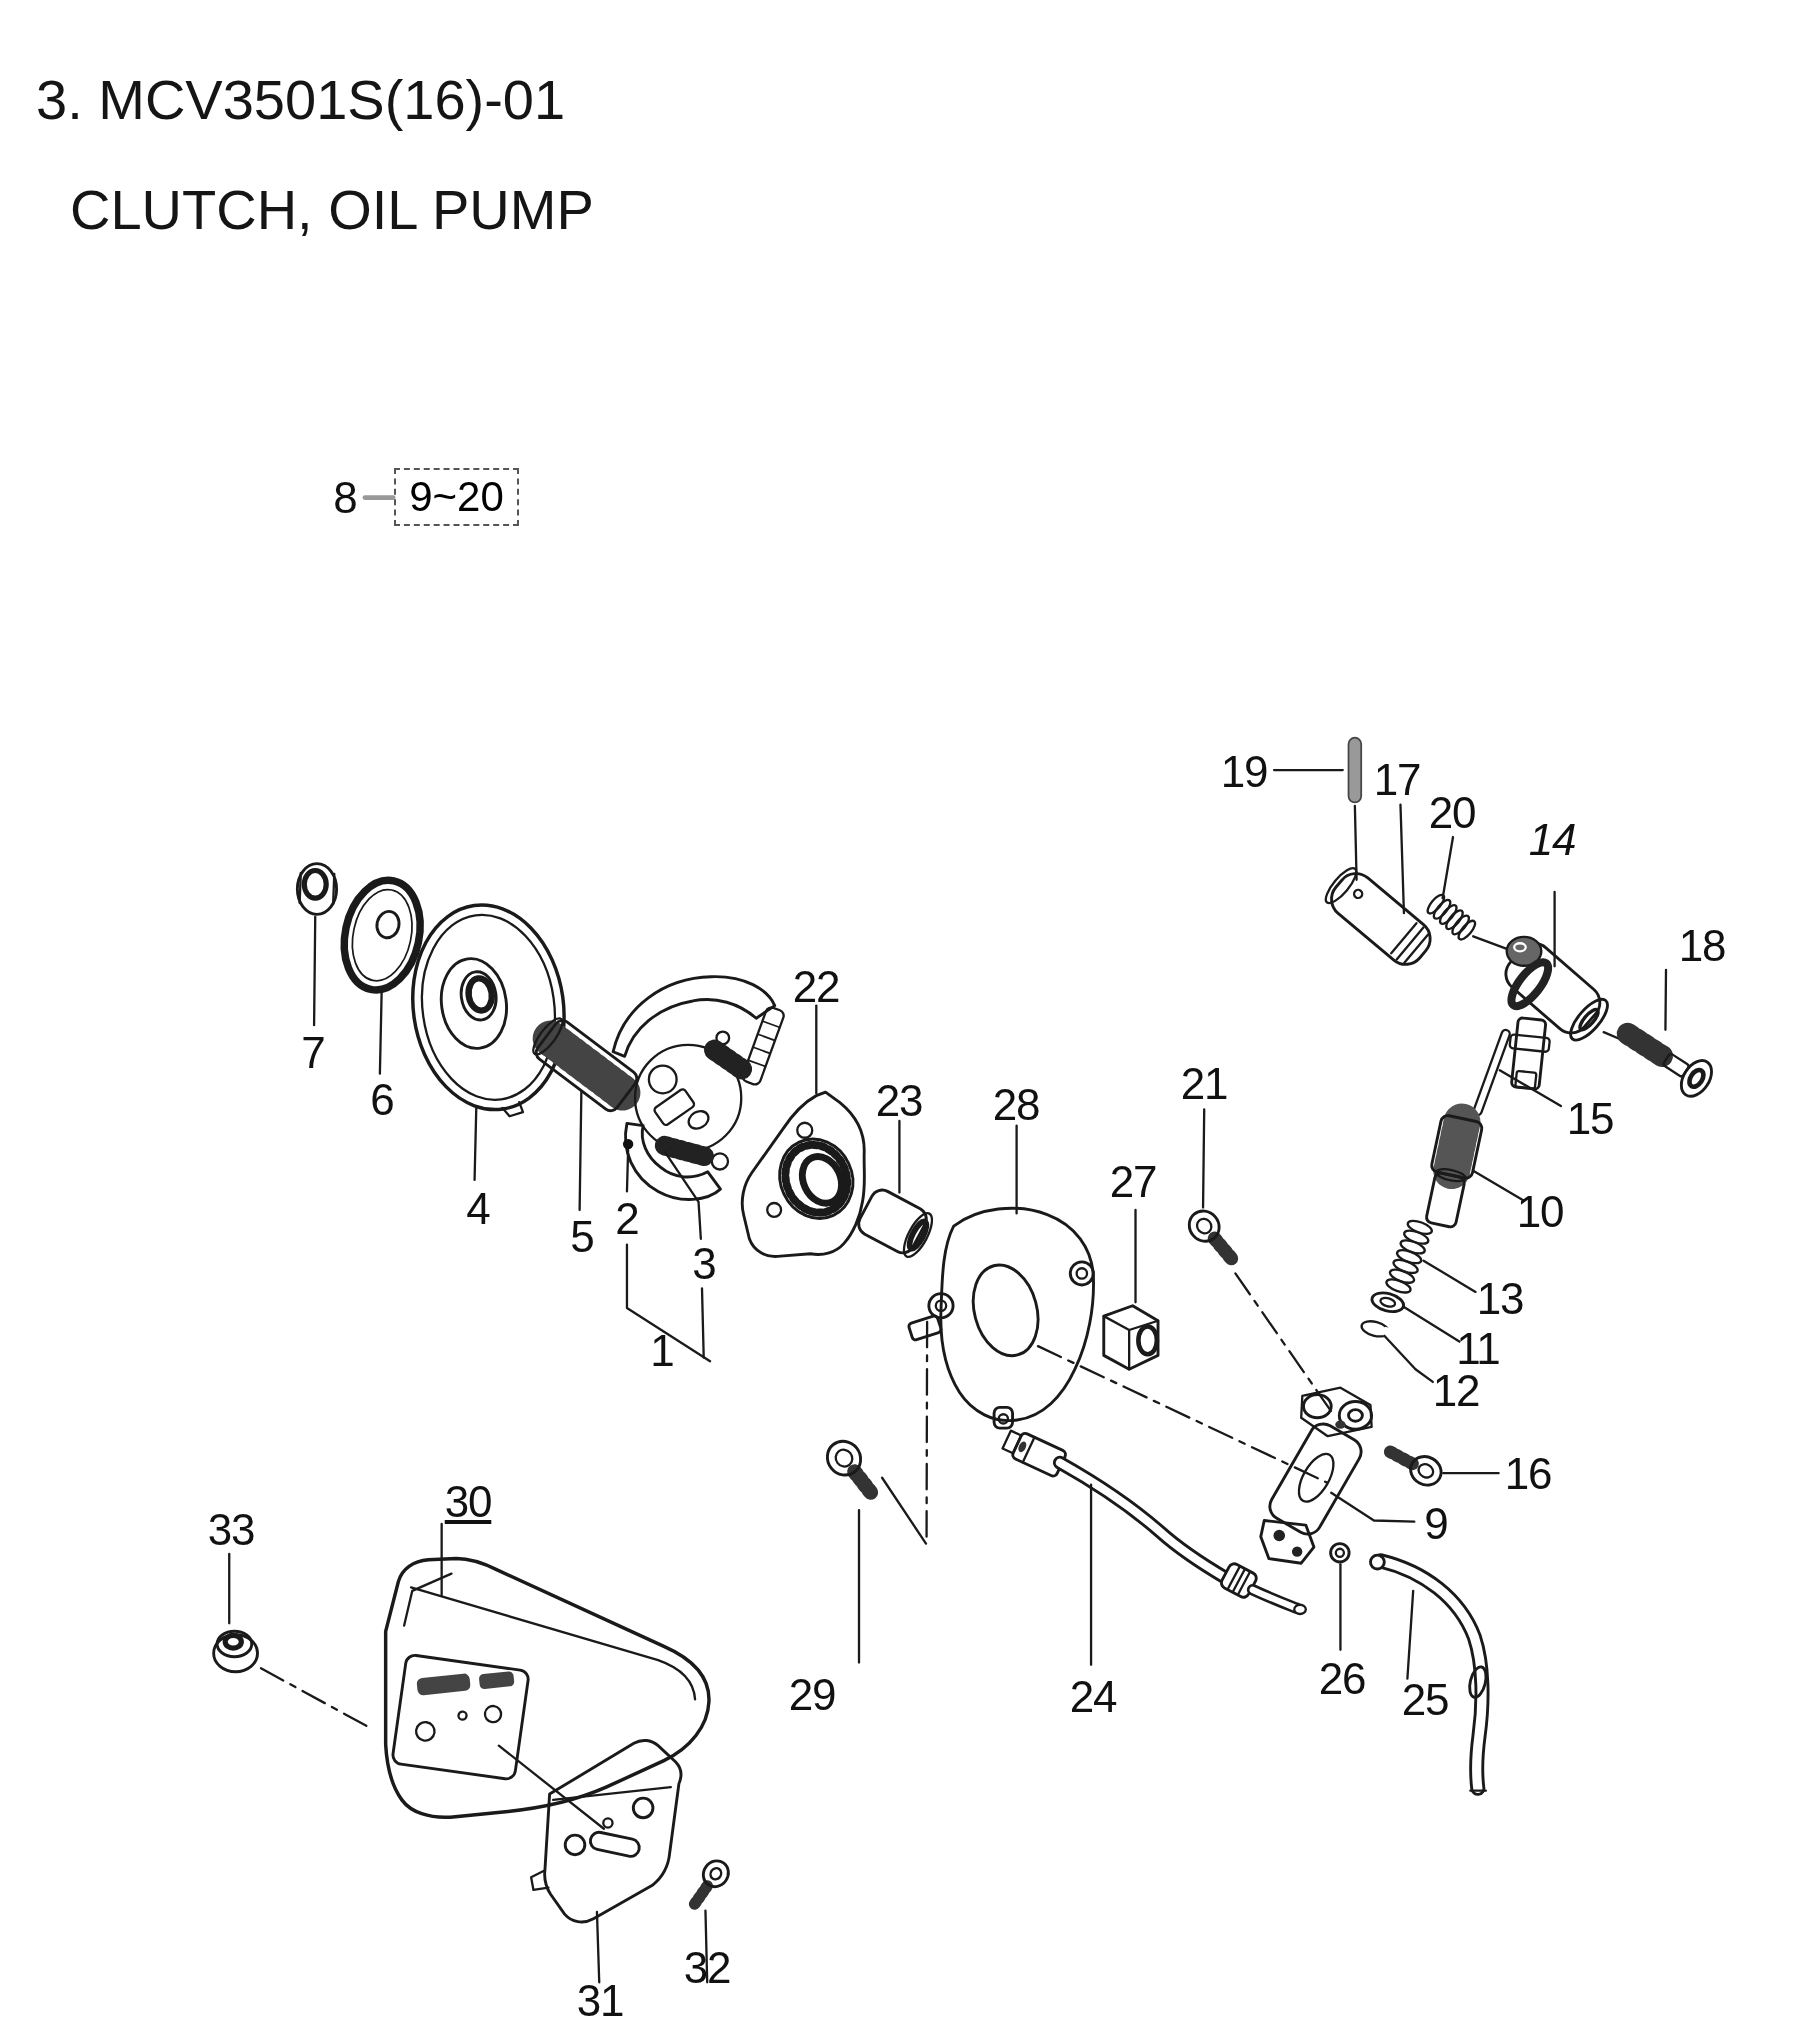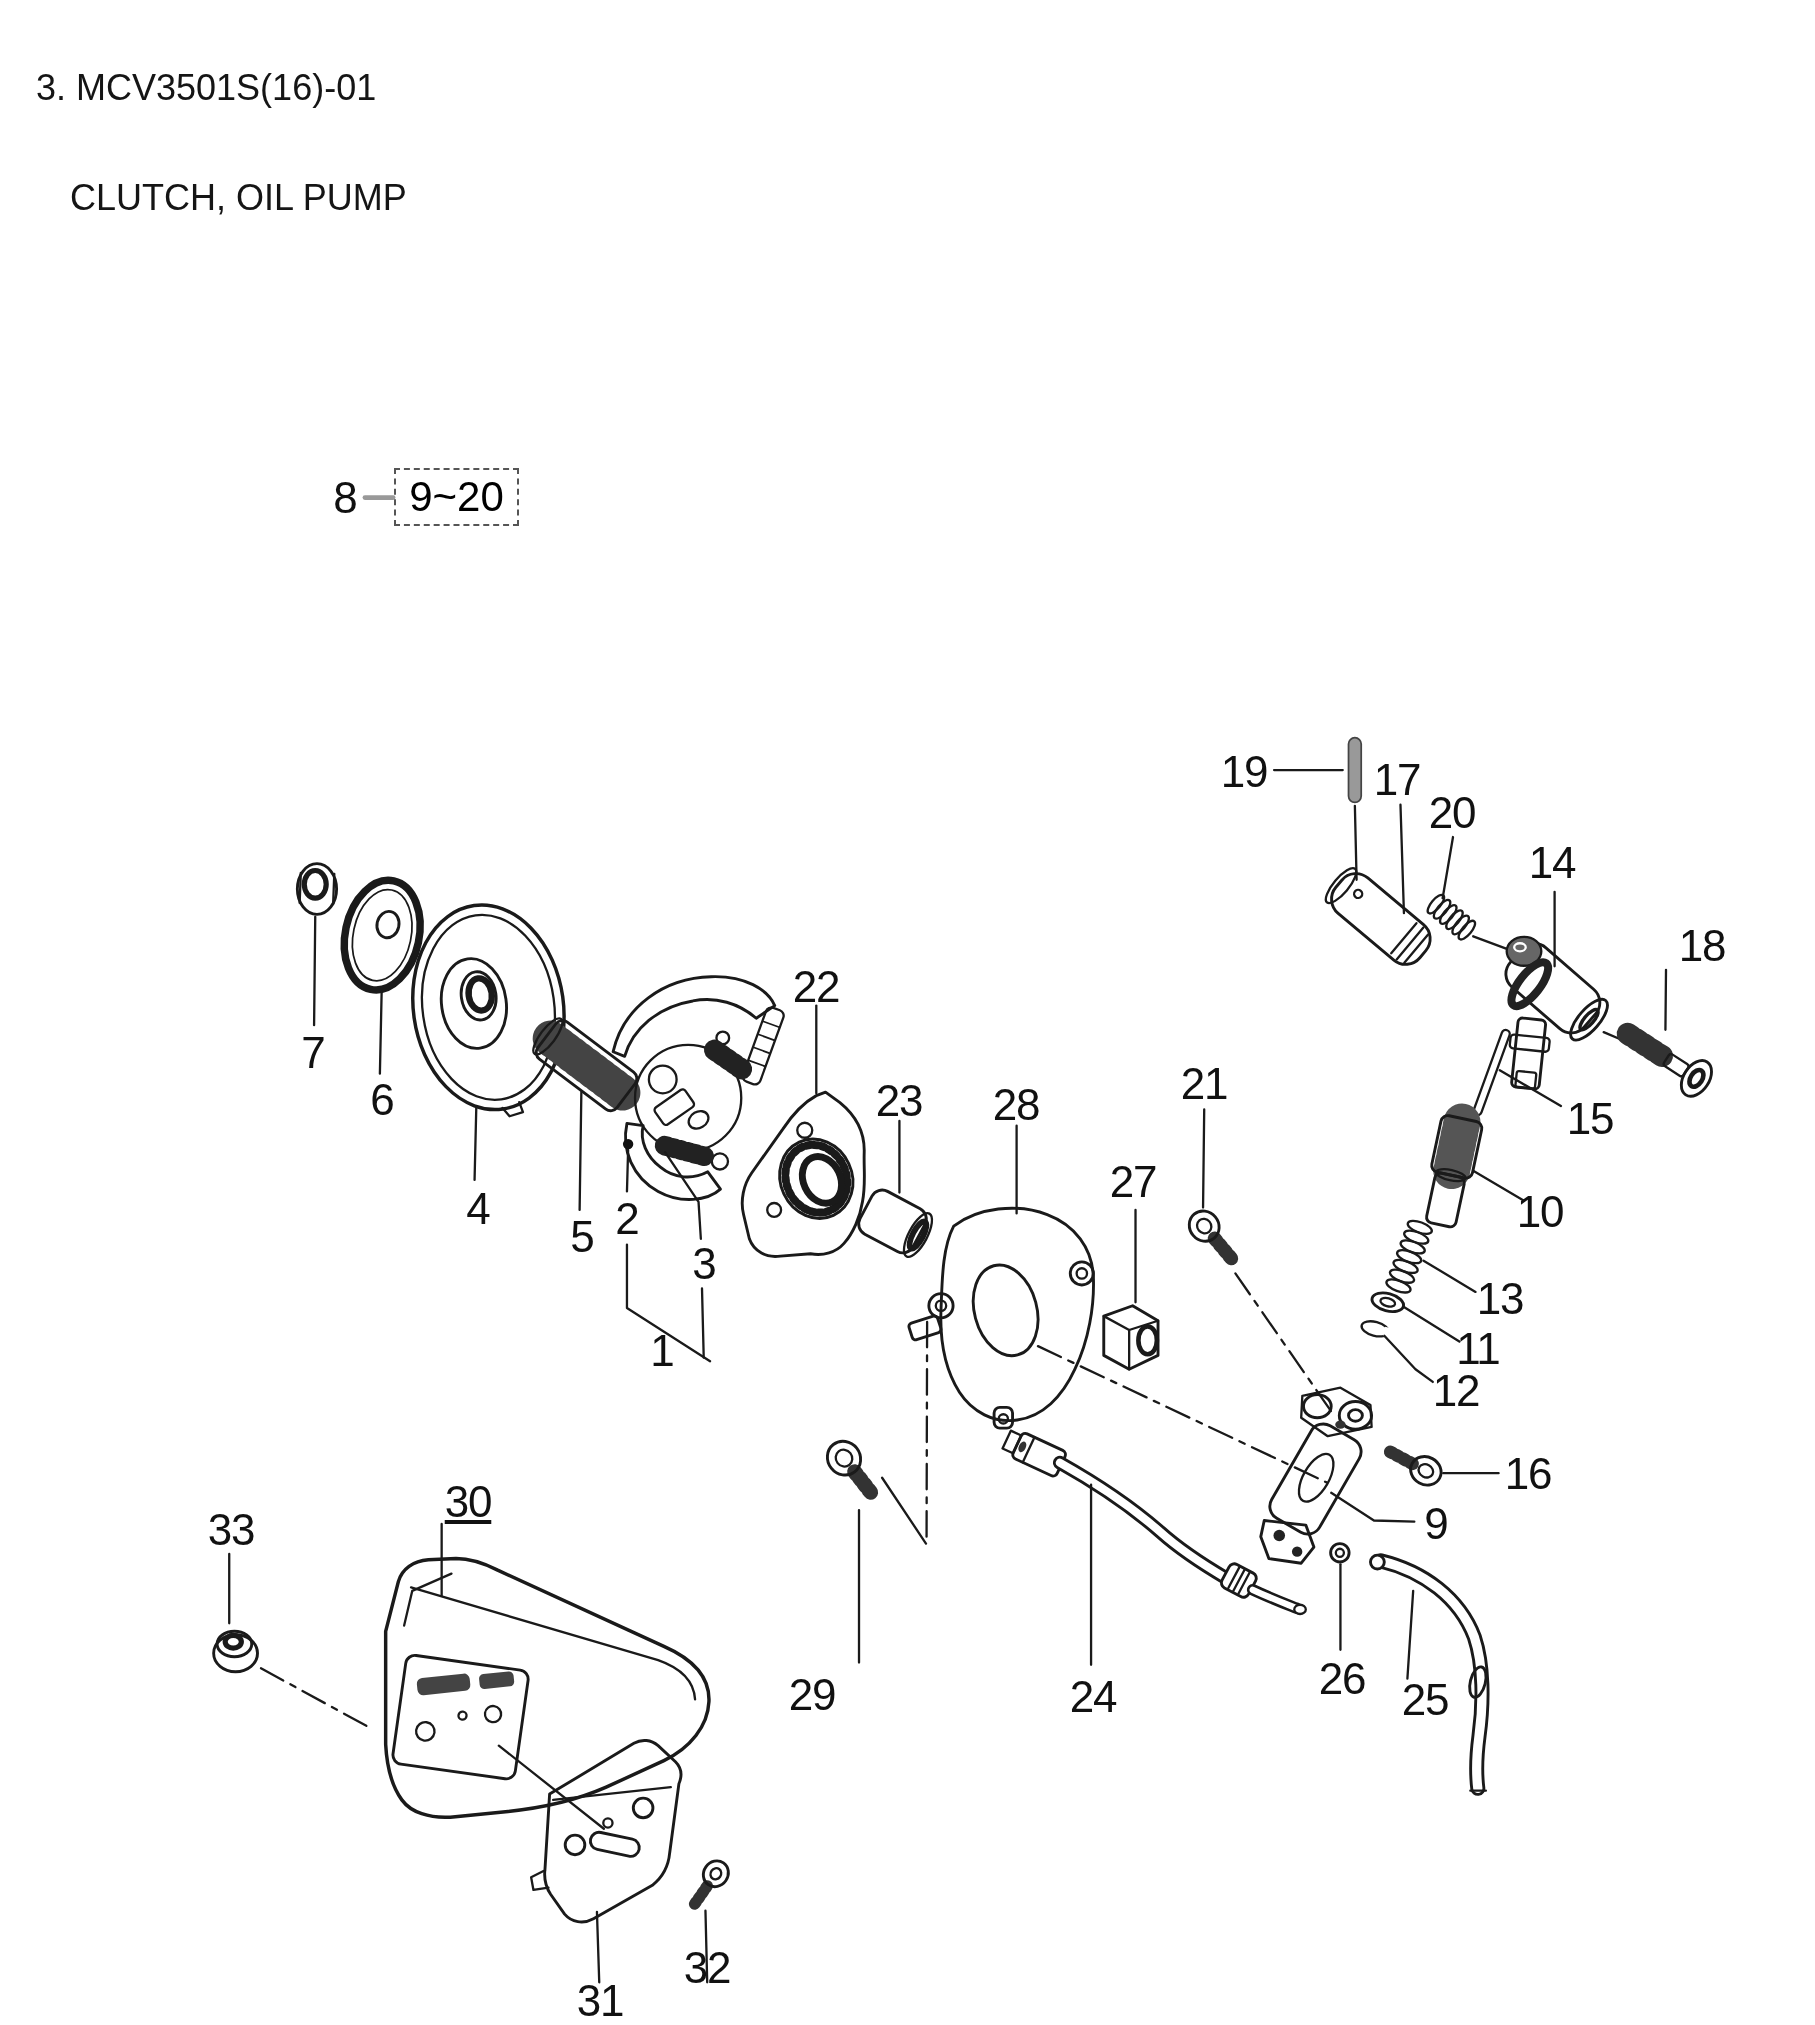"3. MCV3501S(16)-01" .title-line { font-size: 36px -> 56px }
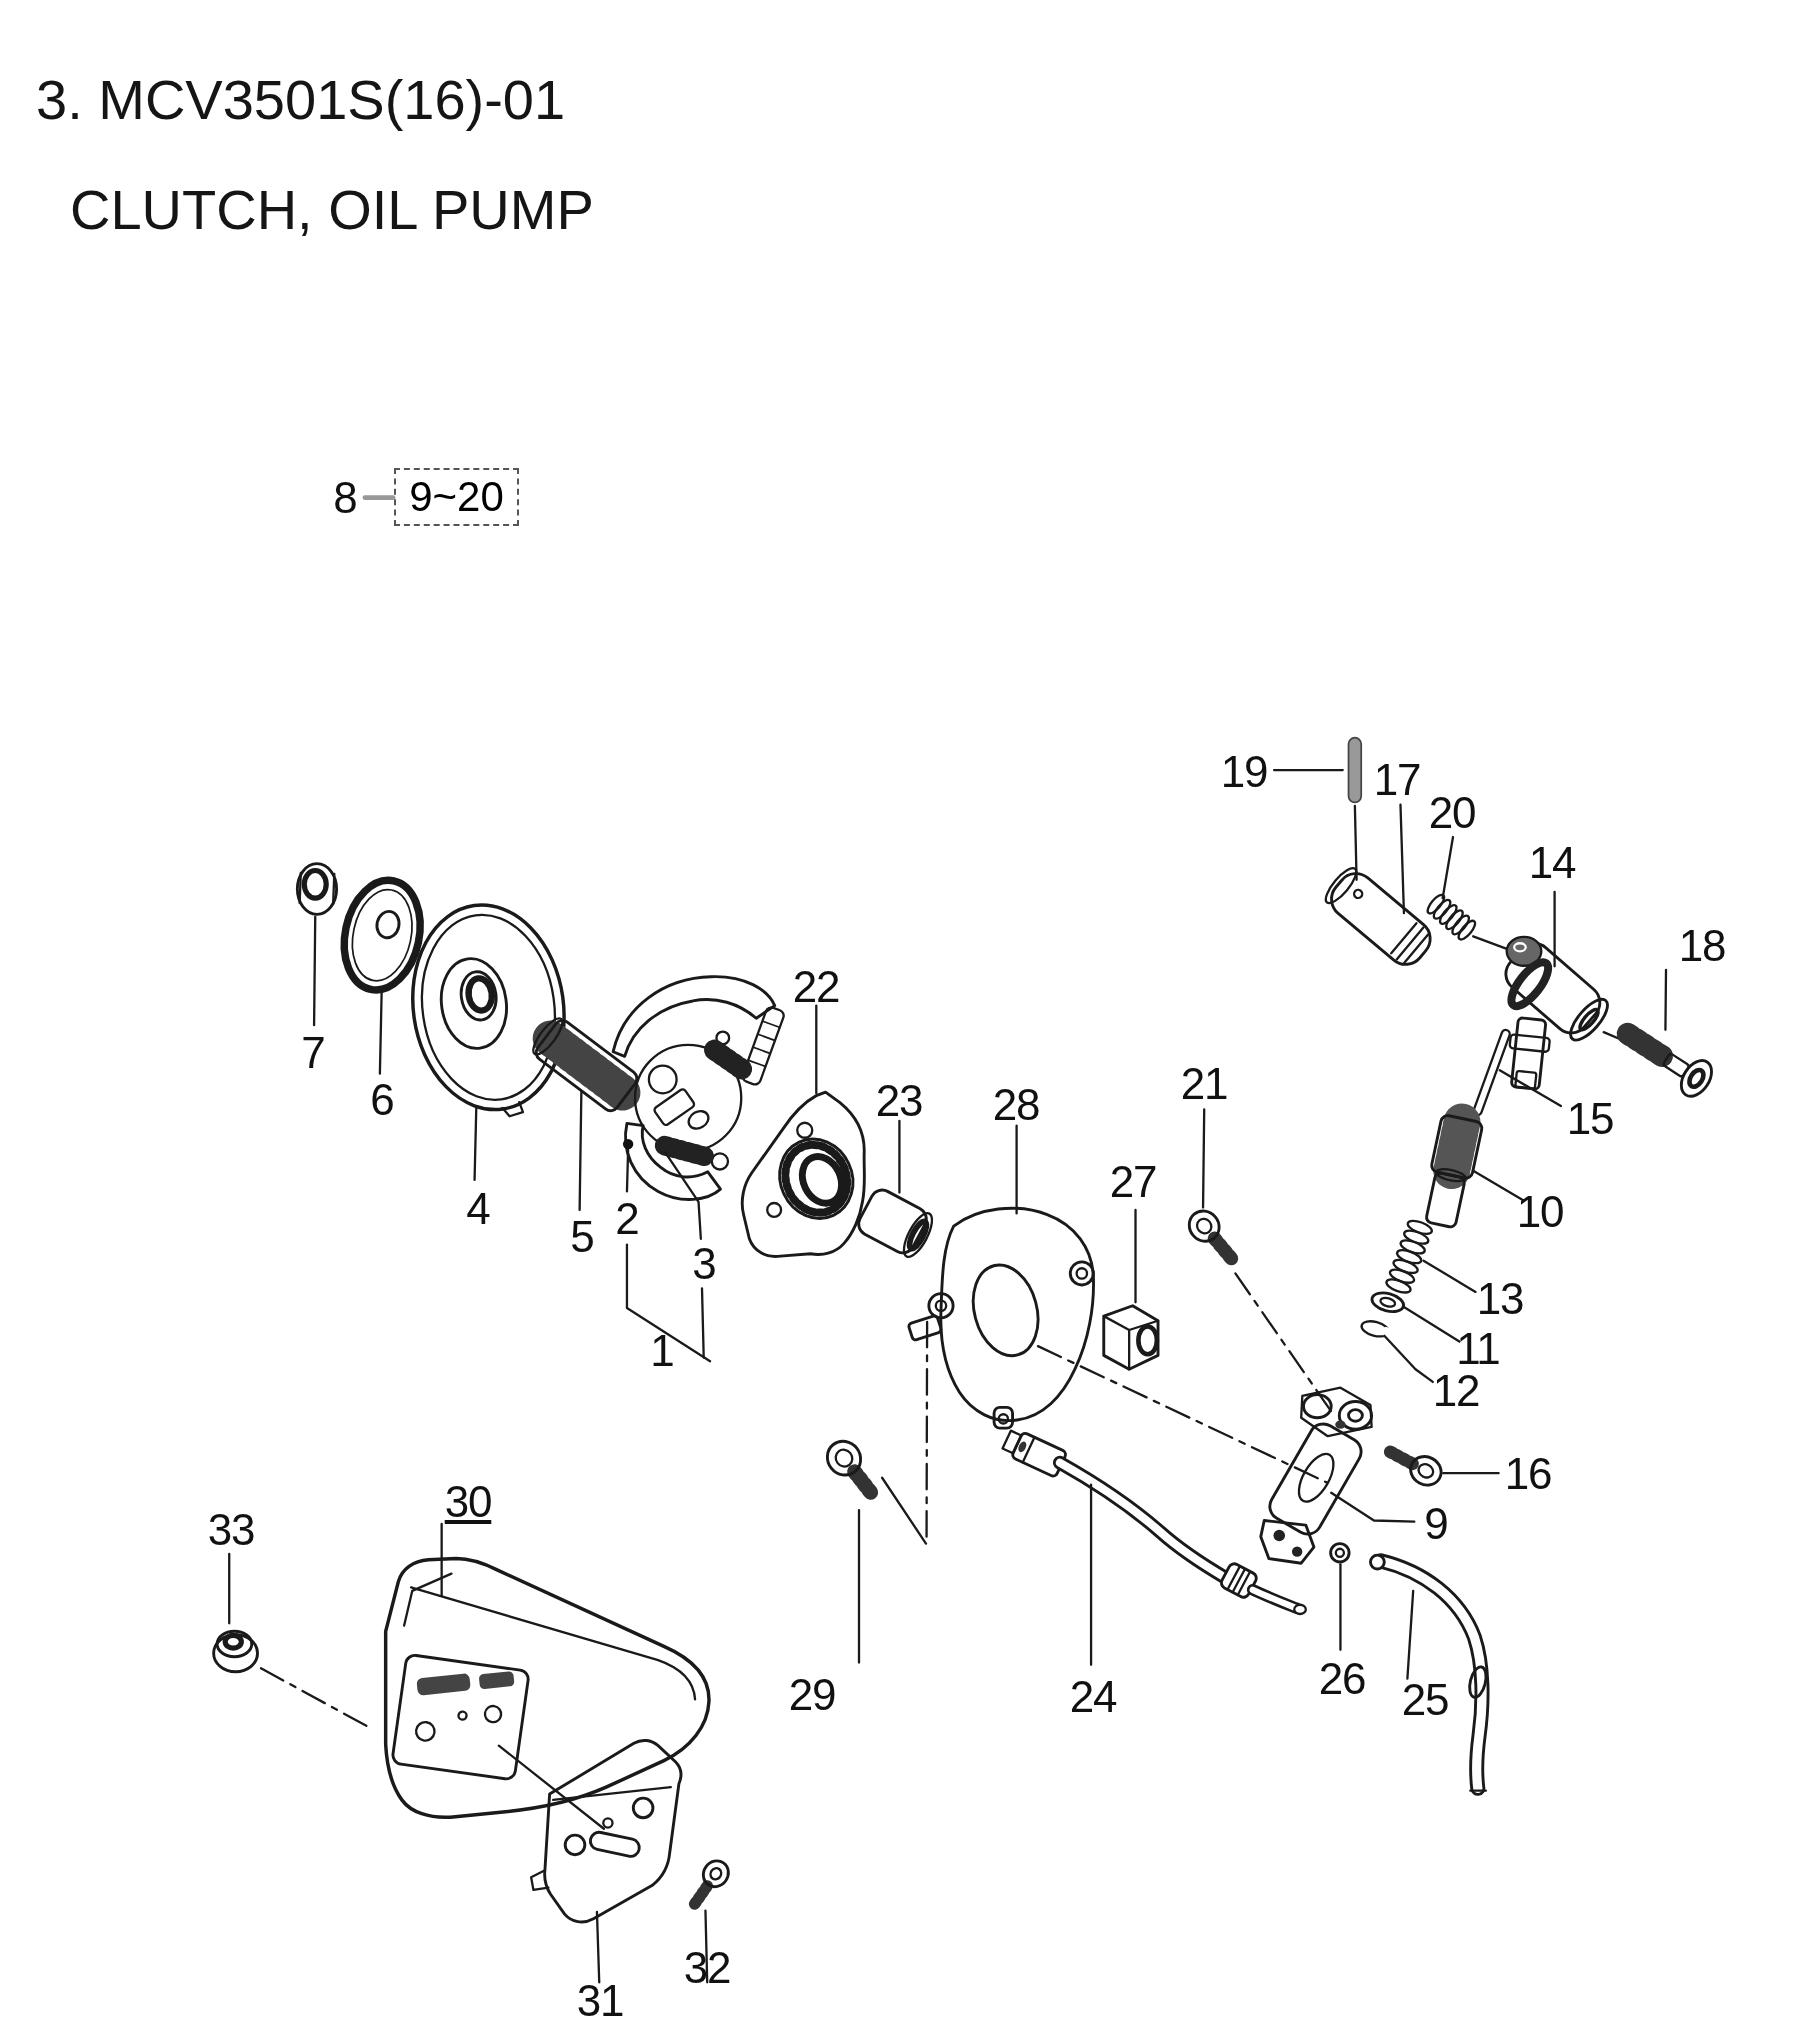"14" div.plabel { font-style: none -> italic; top: 863px -> 840px }
